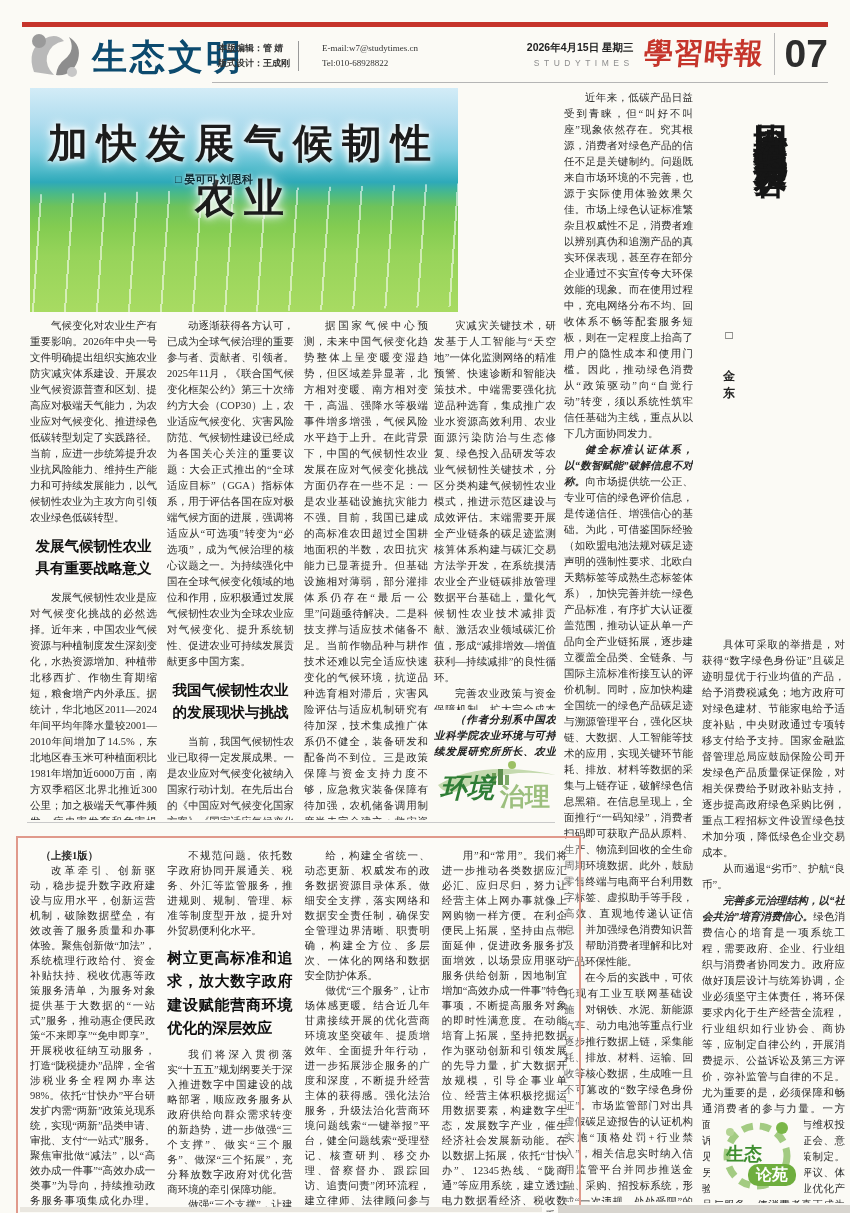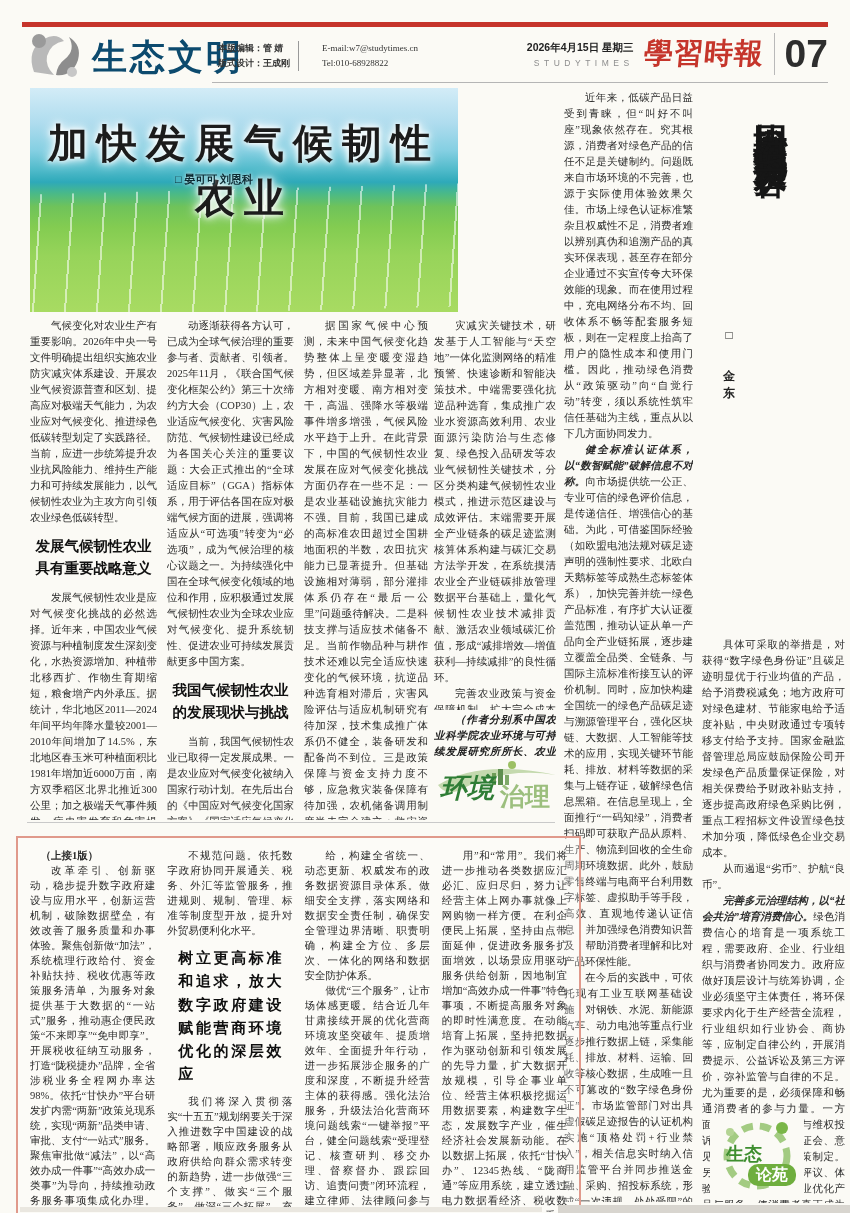"树立更高标准和追求，放大数字政府建设赋能营商环境优化的深层效应" .box-h { margin: 8px 11px -> 8px 0 }
